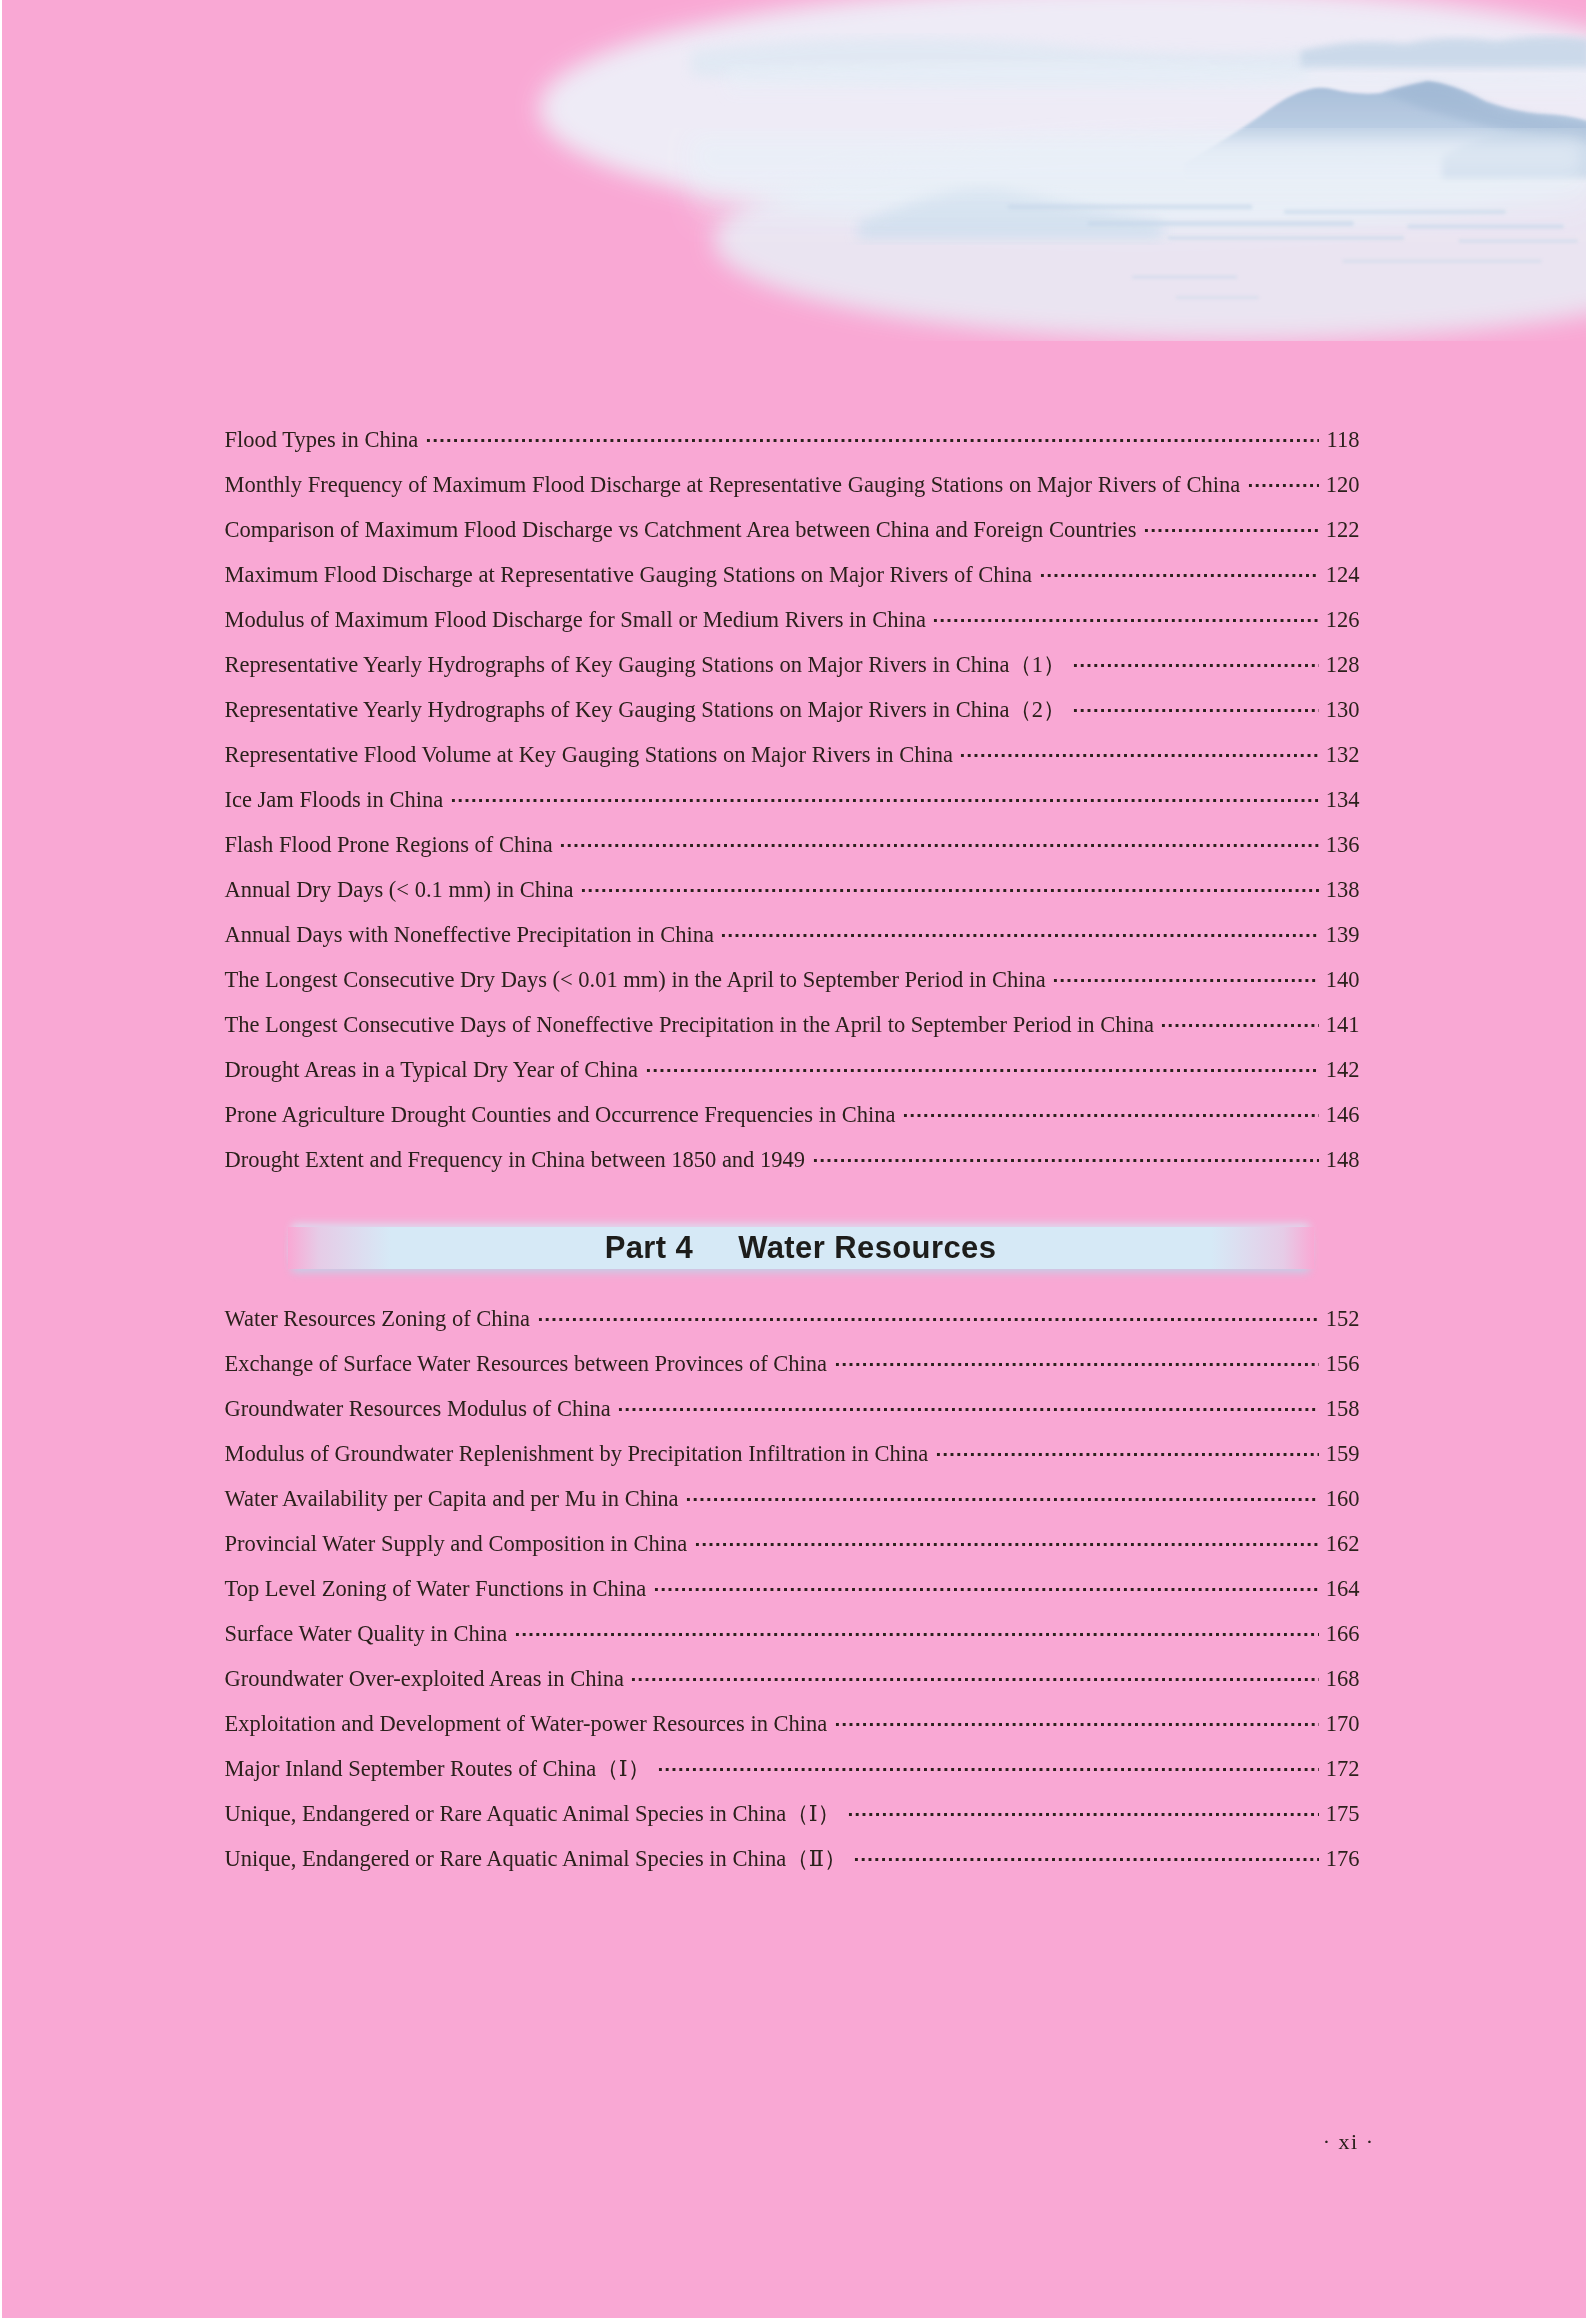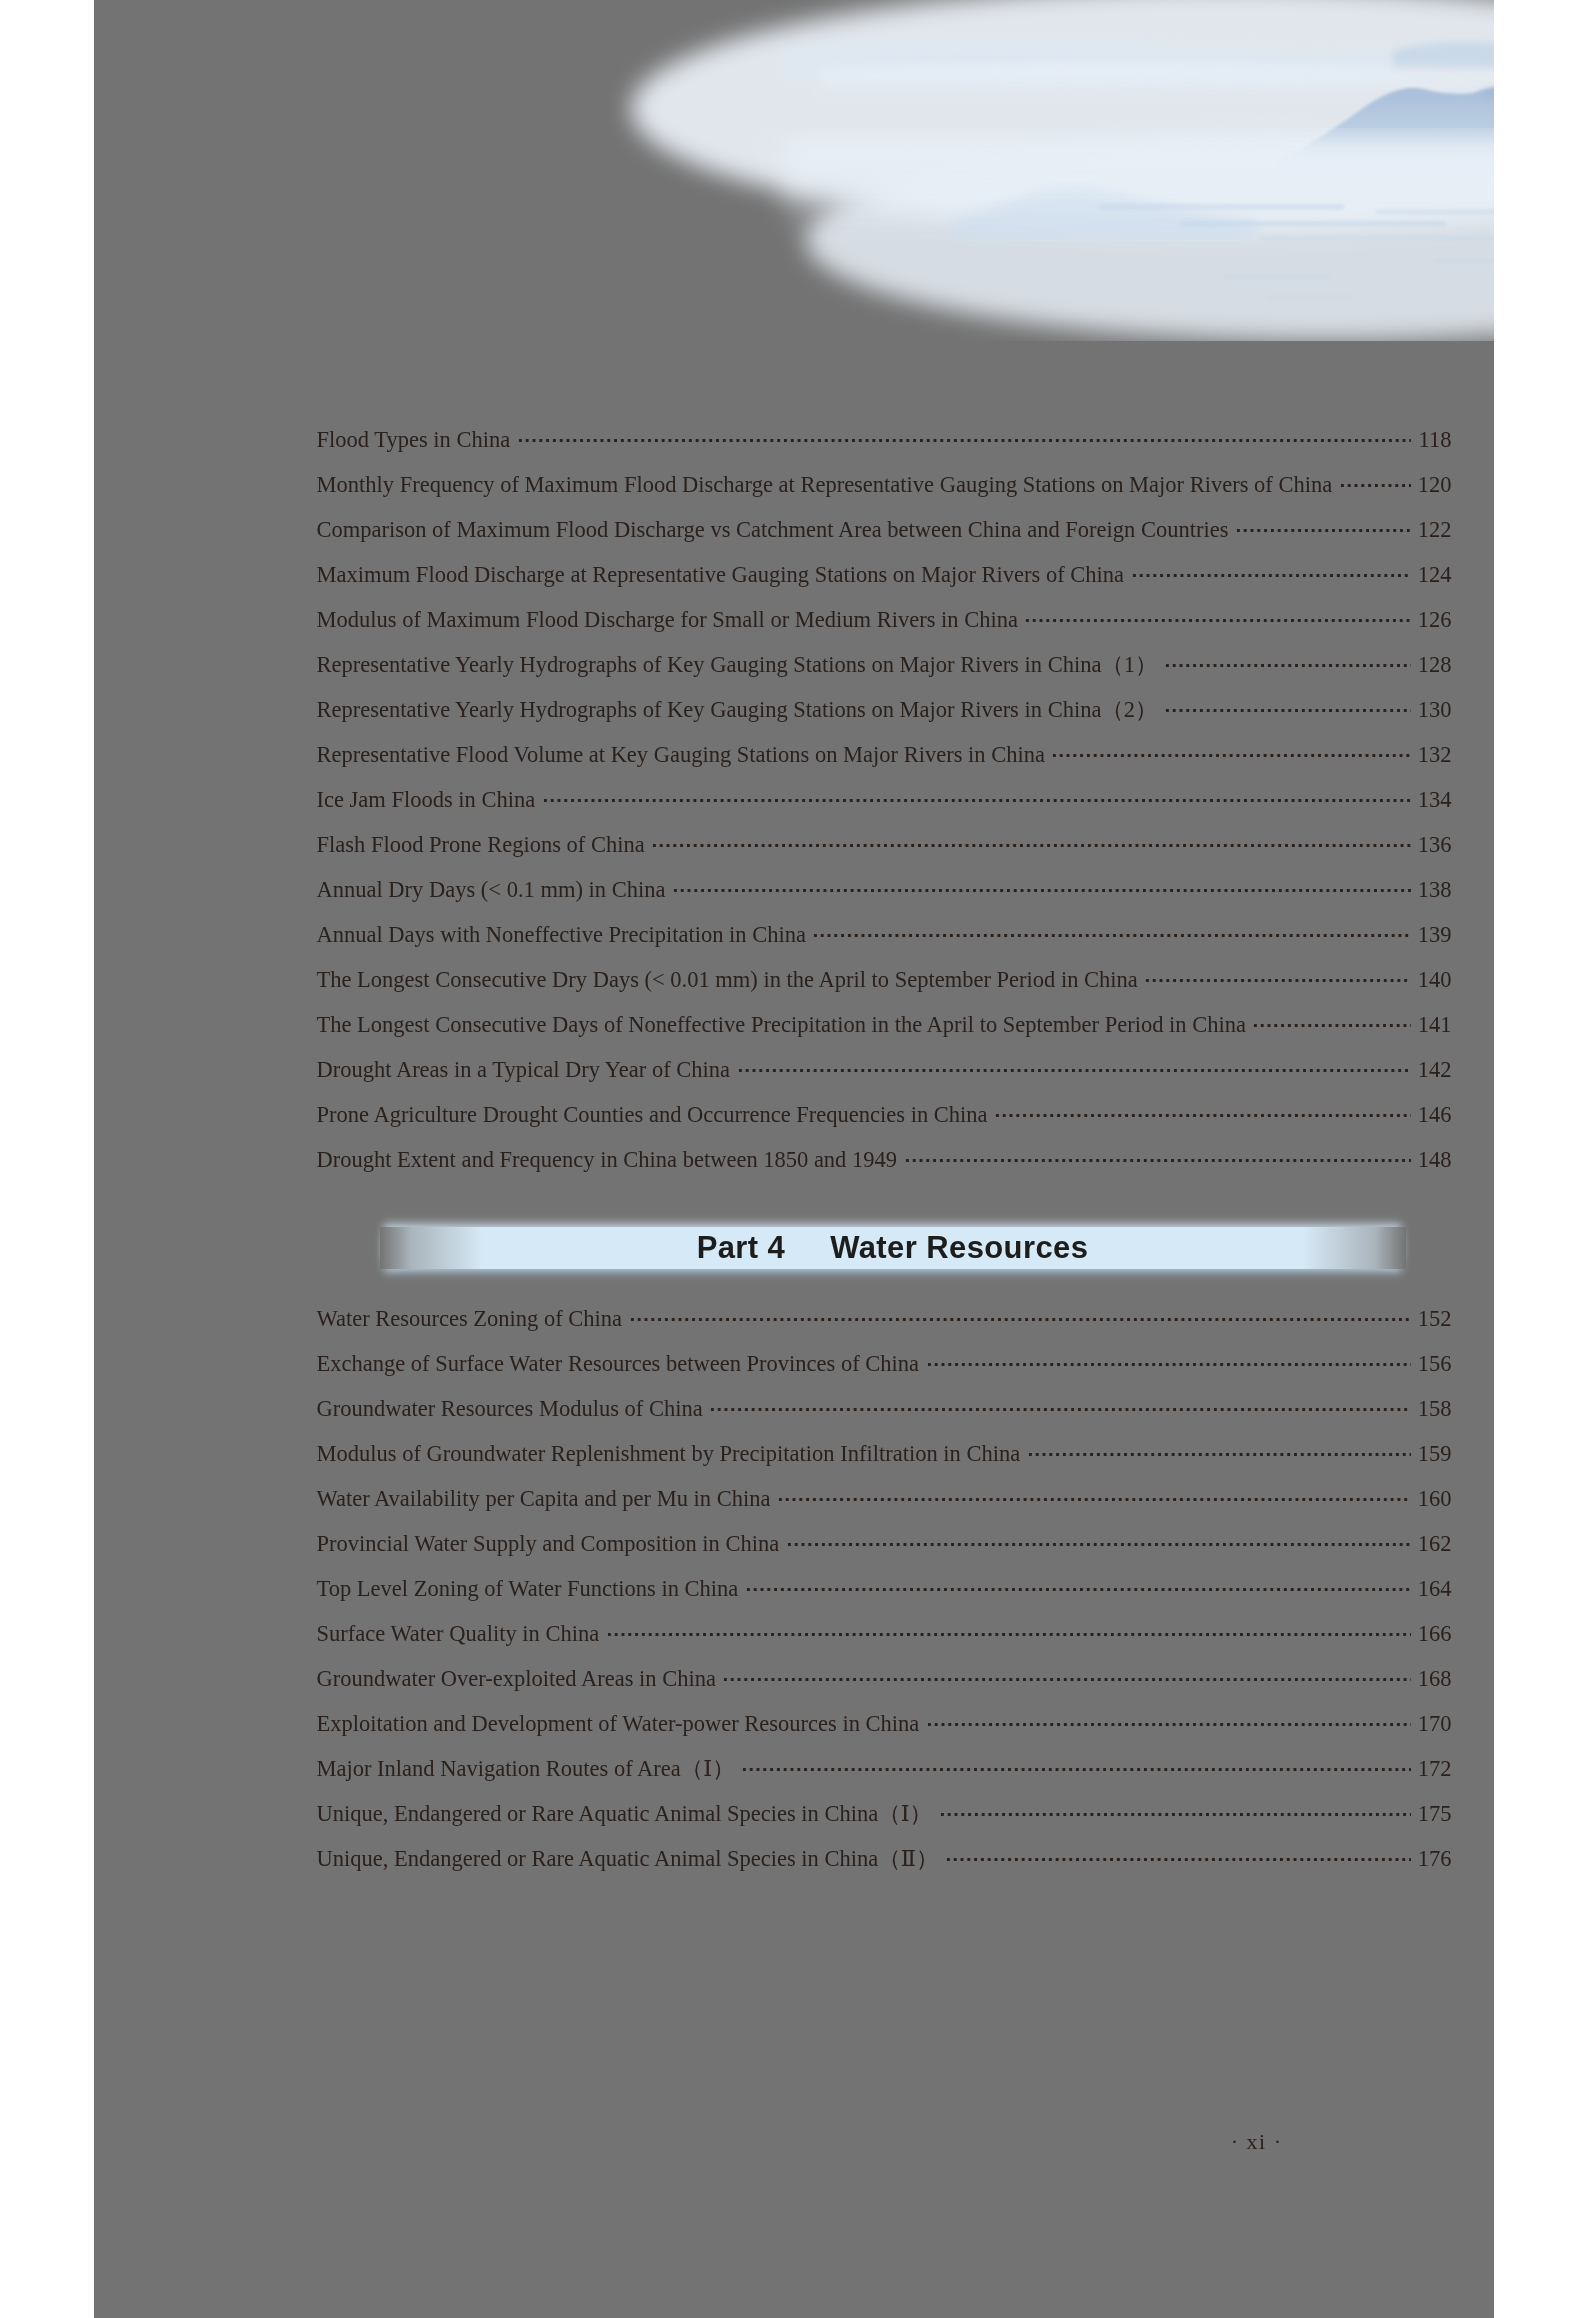"Flood Types in China" .page { background: #737373 -> #f9a8d4; width: 1400px -> 1584px }
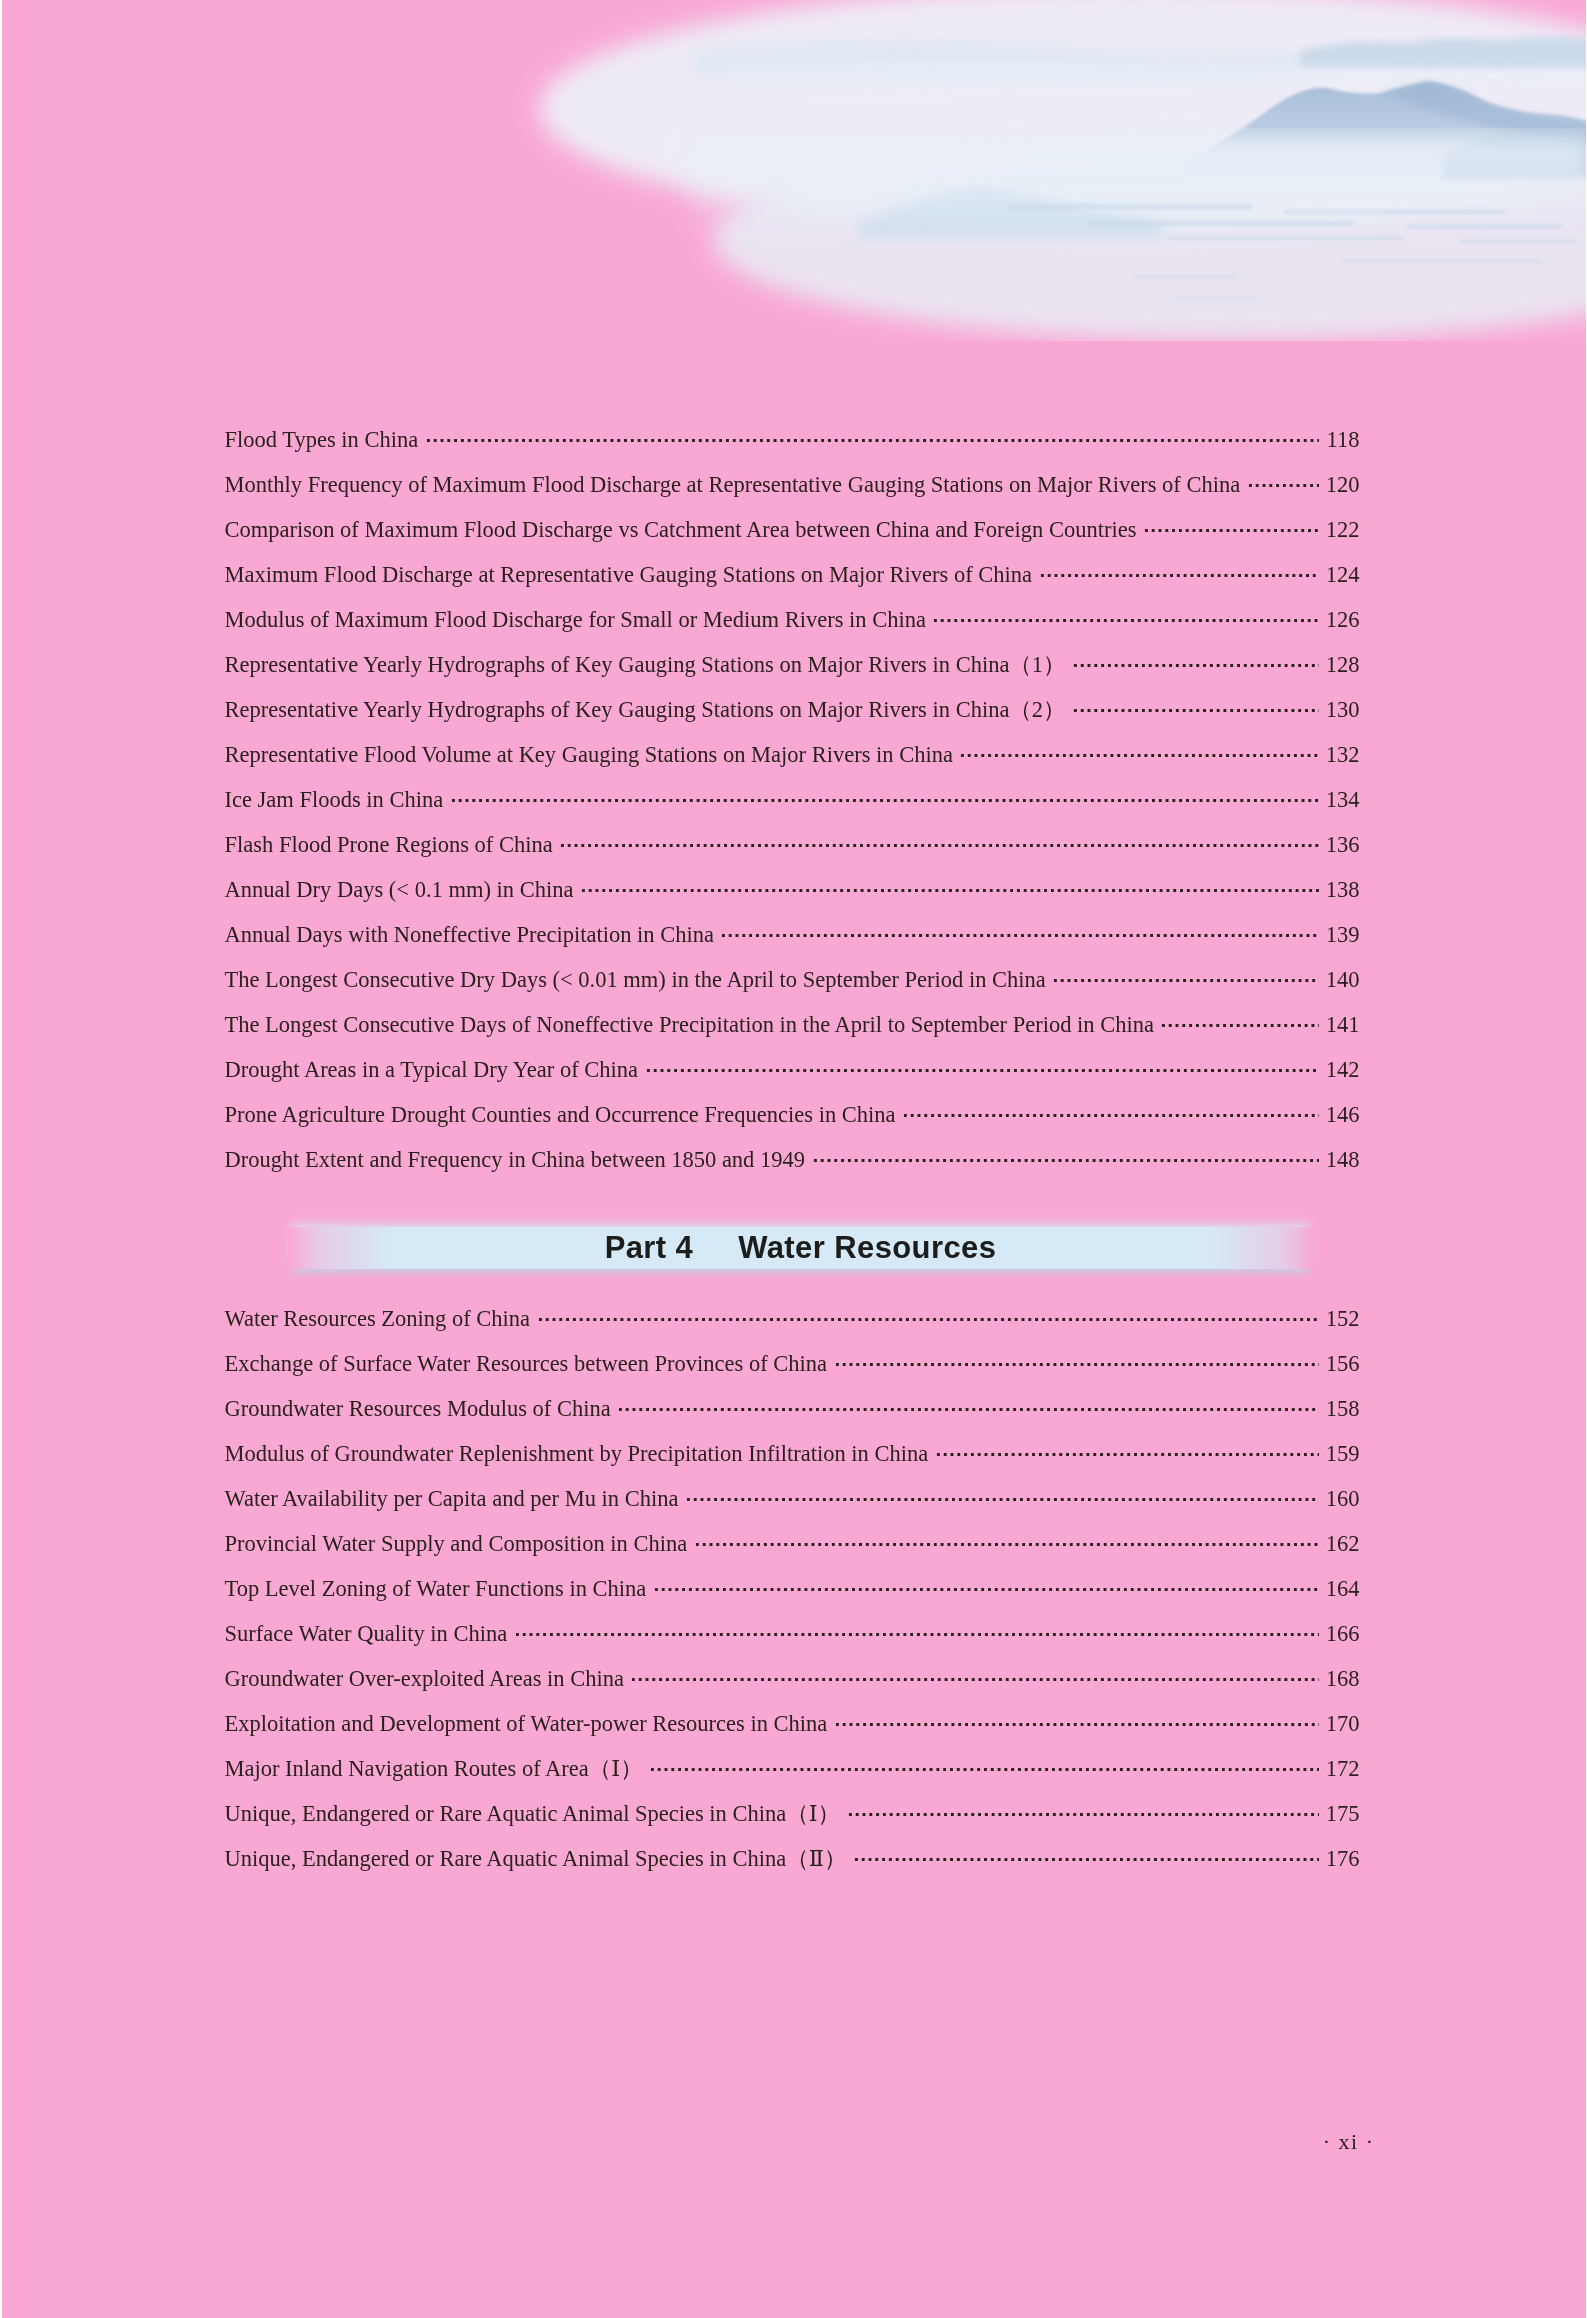"Major Inland Navigation Routes of" span.toc-title { text: Navigation Routes of Area -> September Routes of China }
